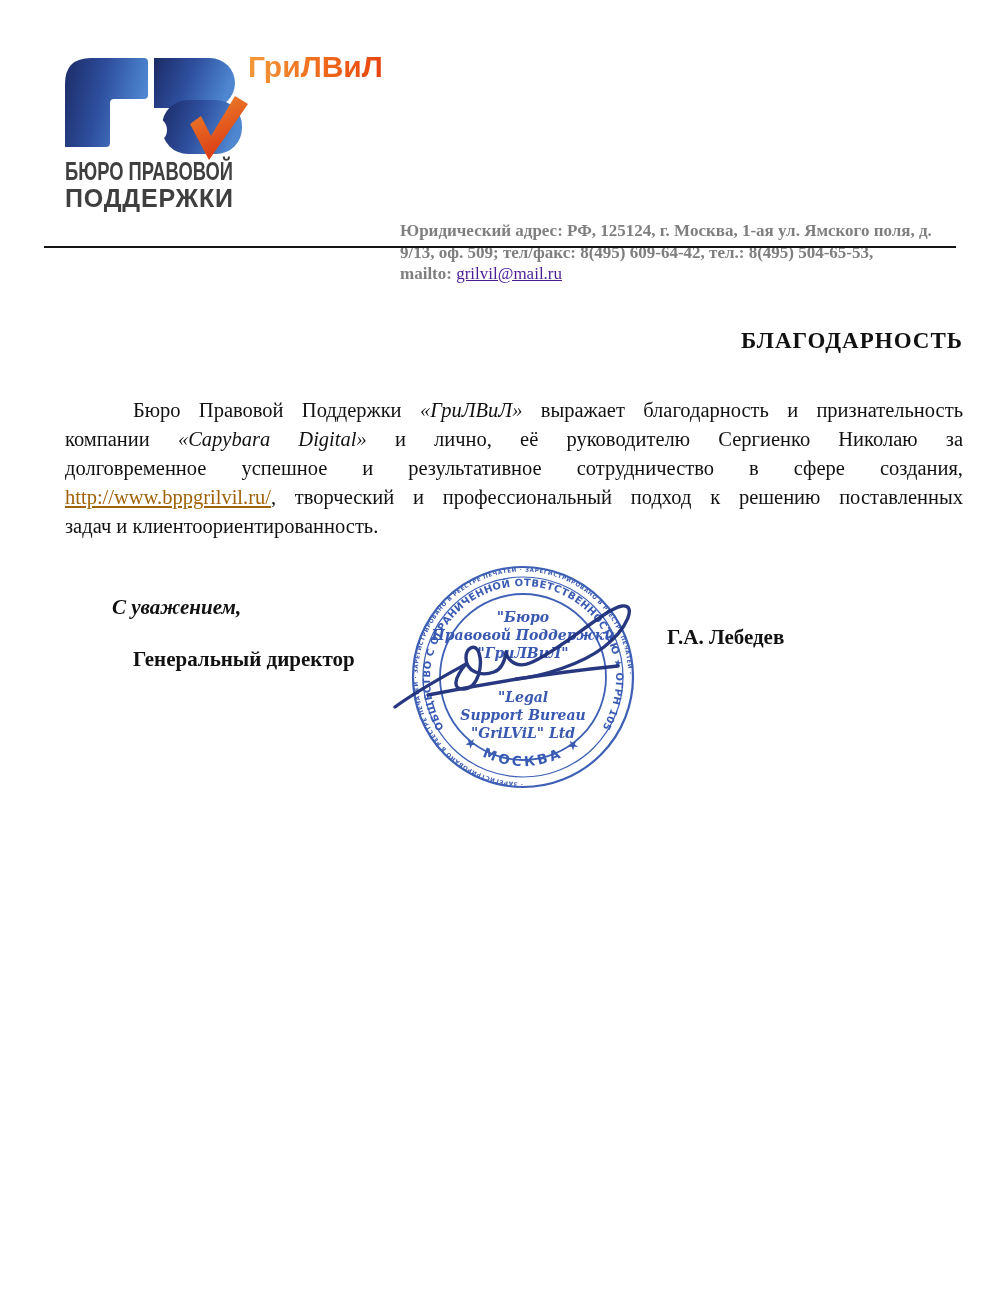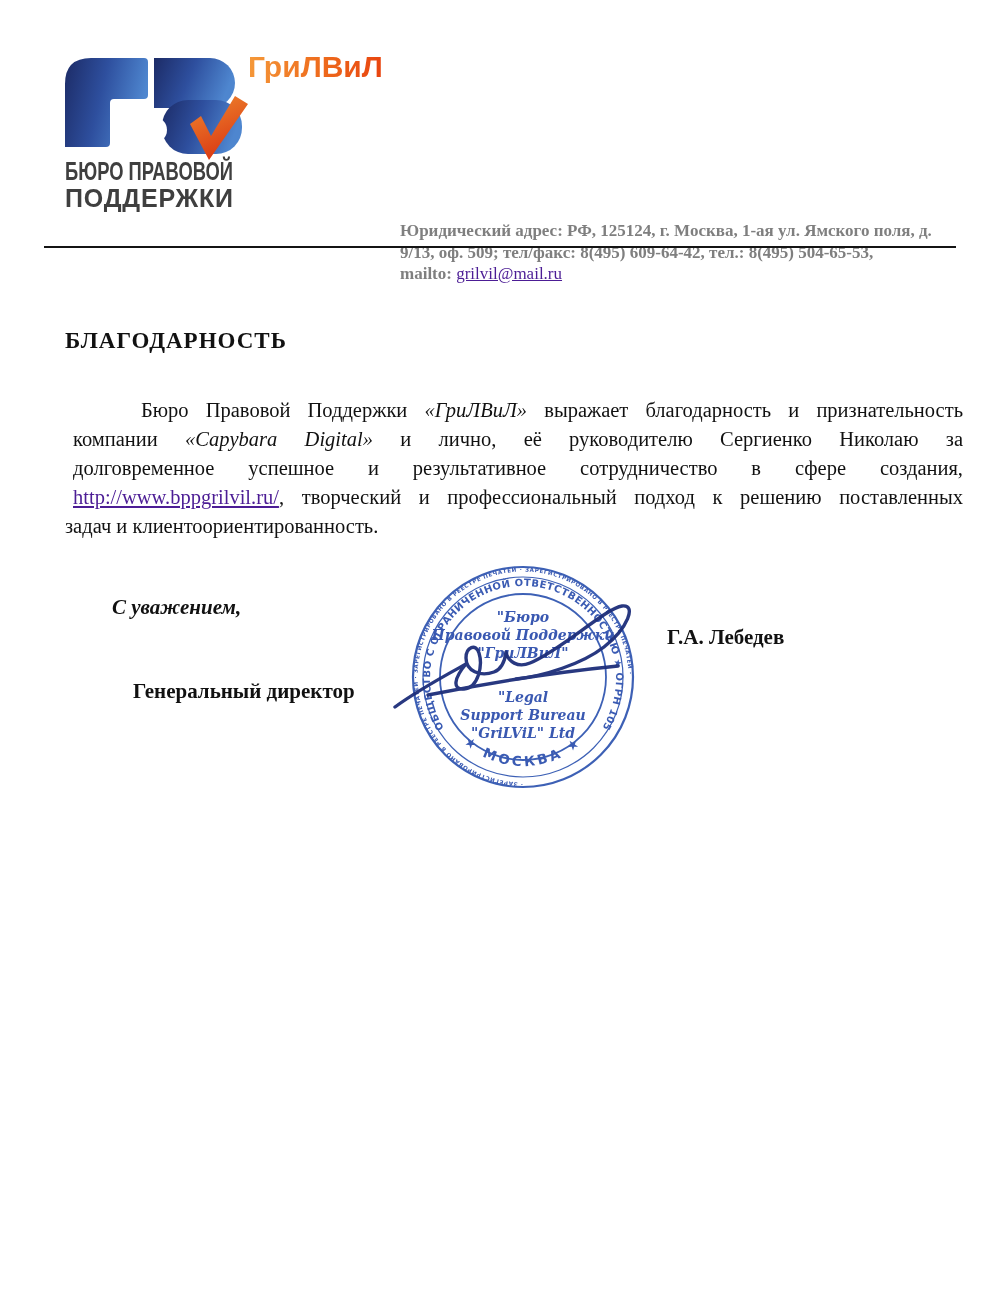"БЛАГОДАРНОСТЬ" .doc-title { text-align: left -> right }
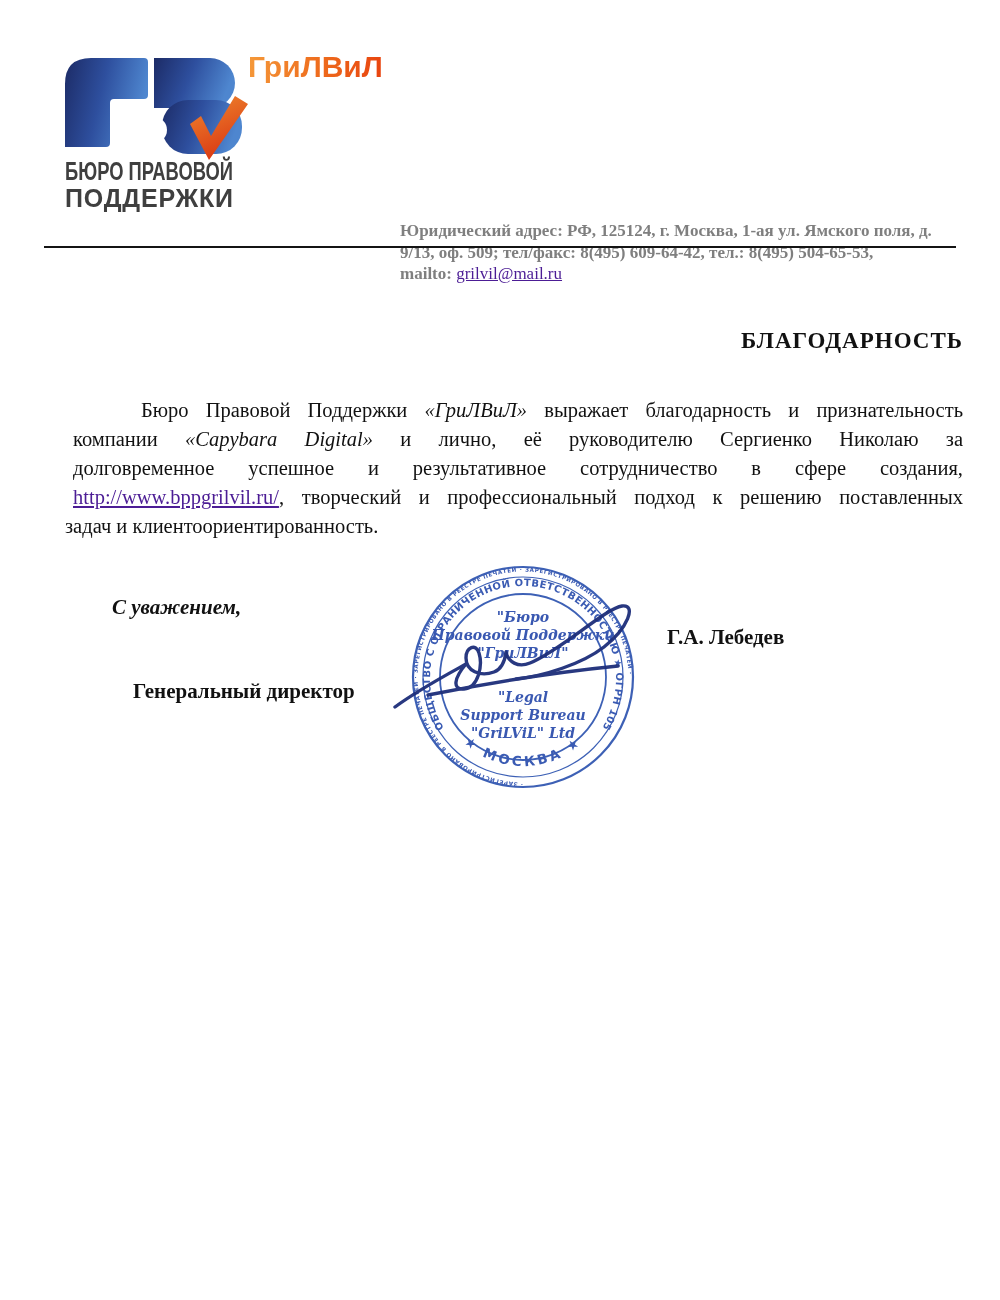"Бюро Правовой Поддержки «ГриЛВиЛ»" .body-line.just { margin-left: 8px -> none }
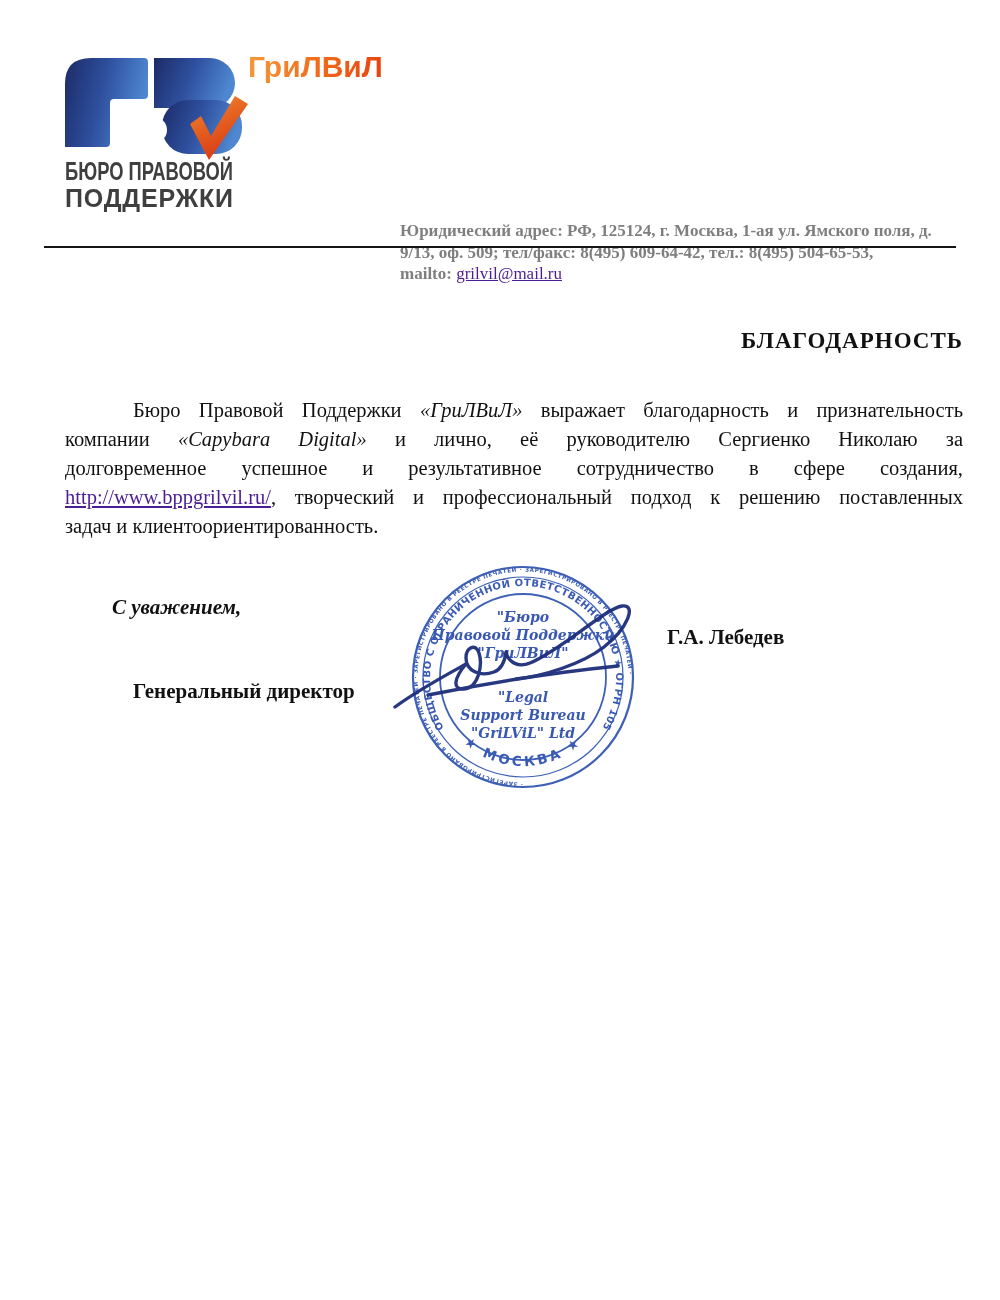"http://www.bppgrilvil.ru/" .doc-link { color: #4c1d95 -> #a16207 }
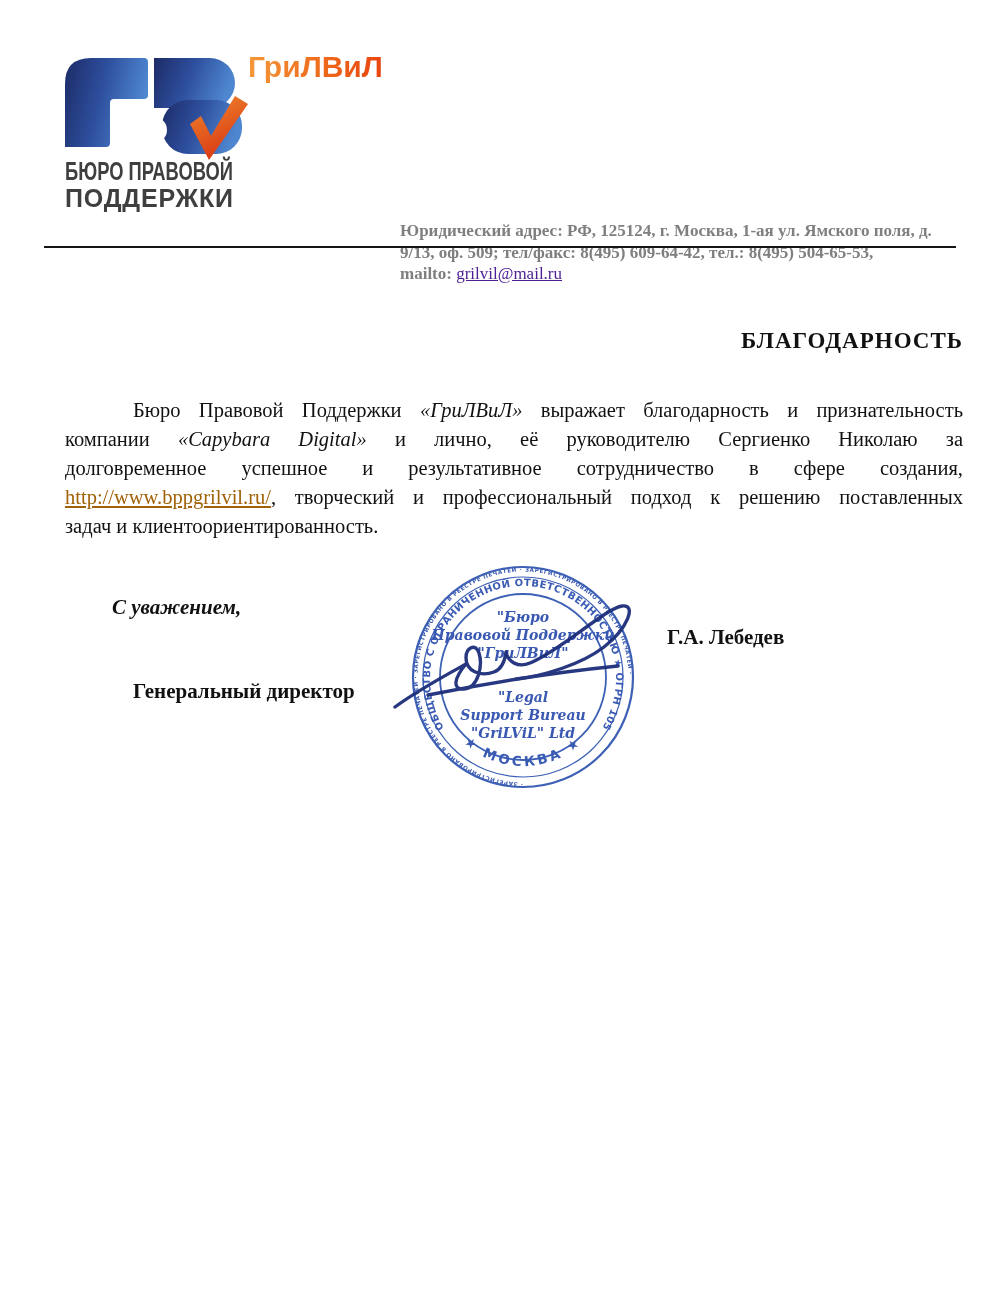"Генеральный директор" .role { margin-top: 32px -> none }
